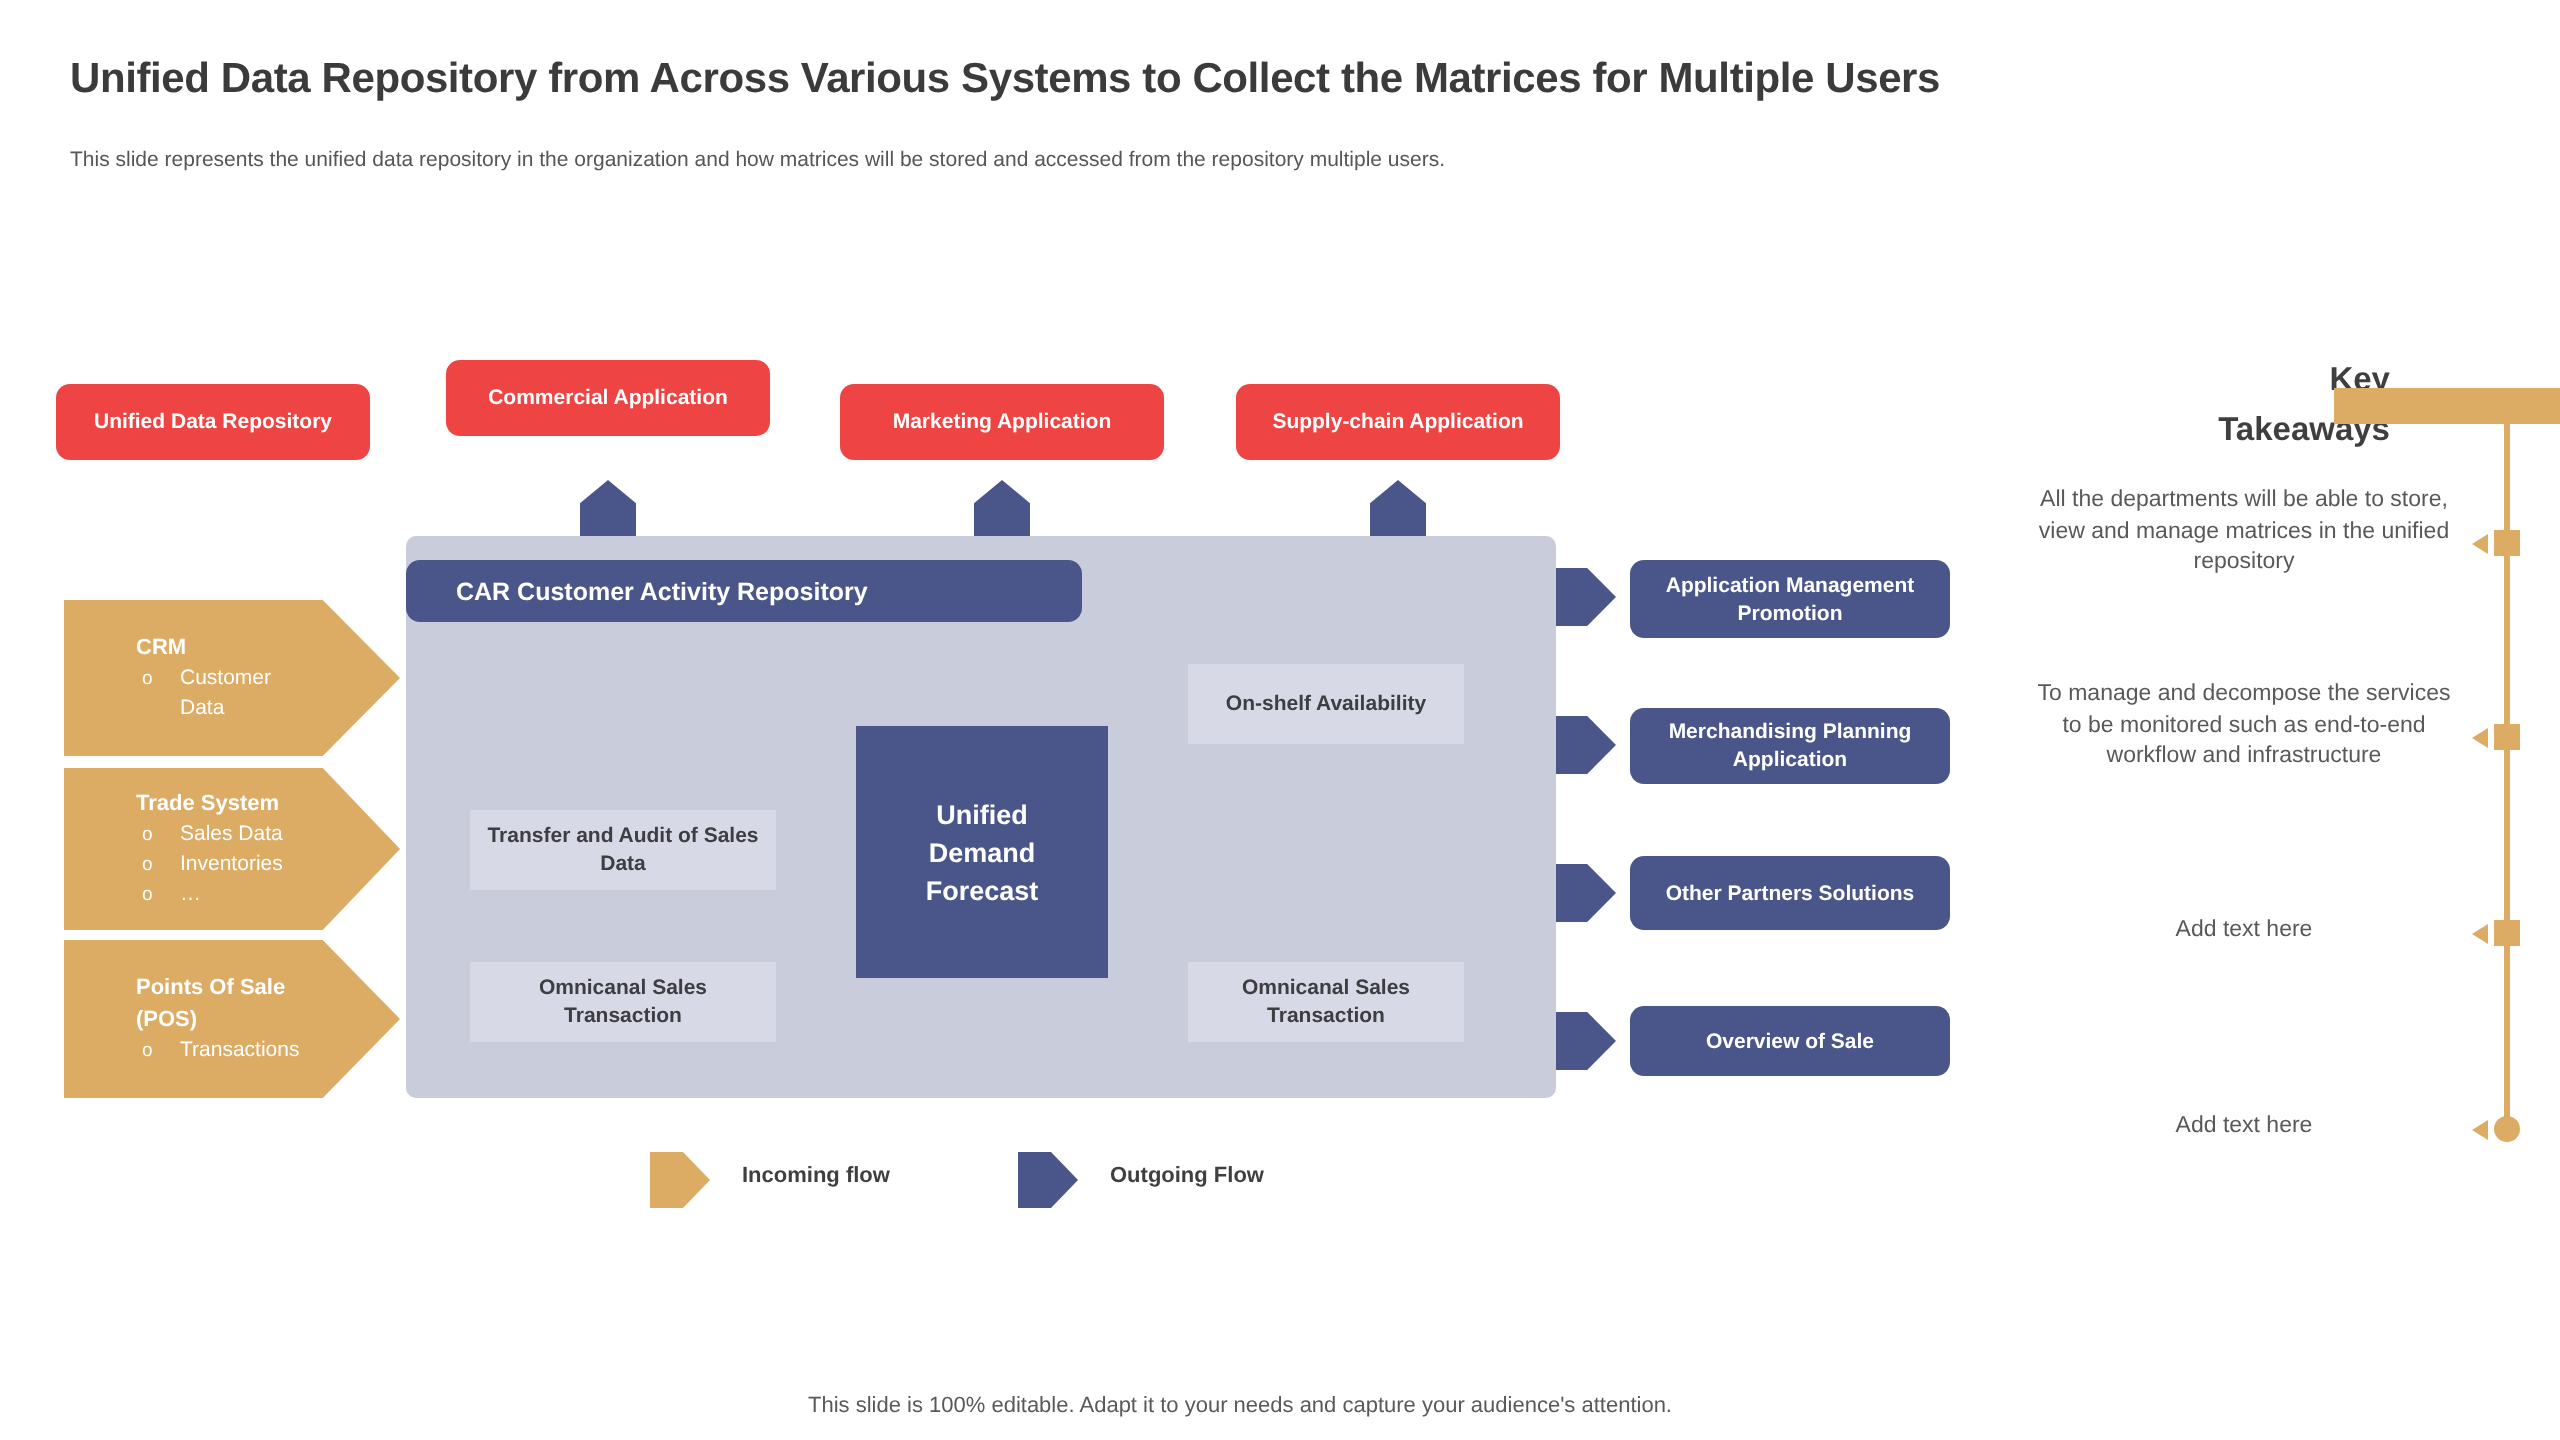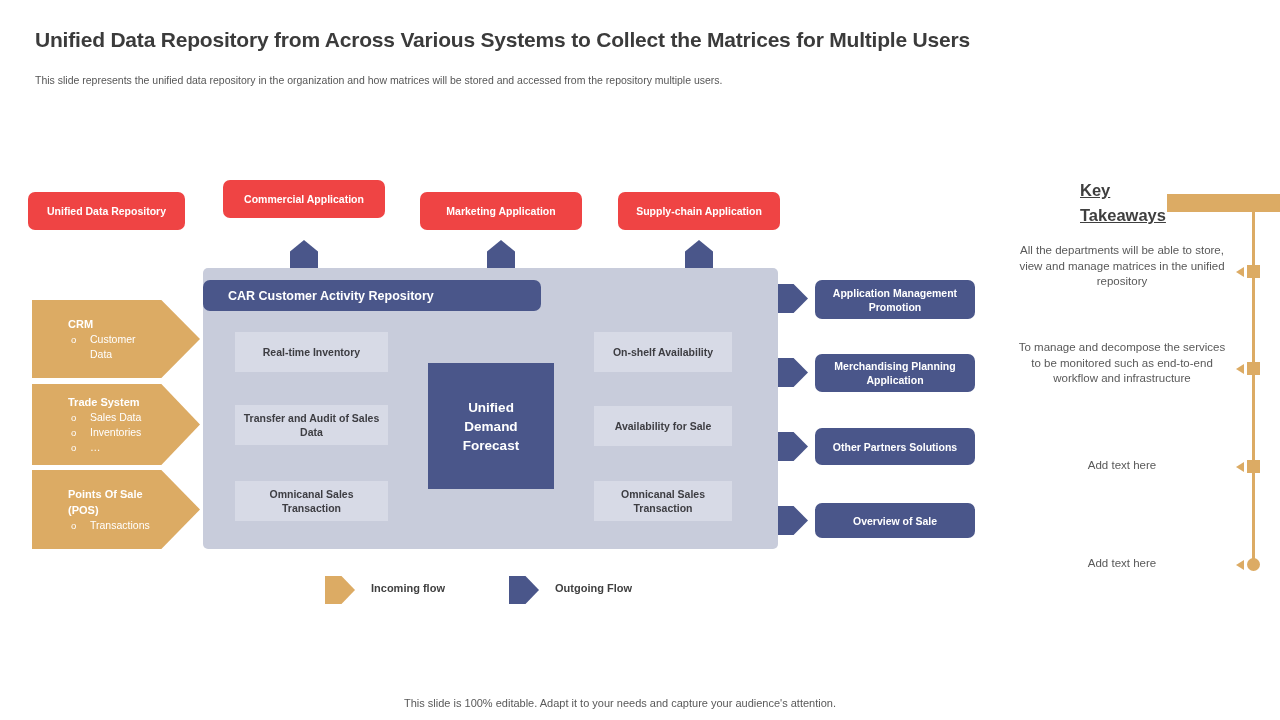"Key Takeaways" .kt-title { text-align: left -> right; text-decoration: underline -> none }
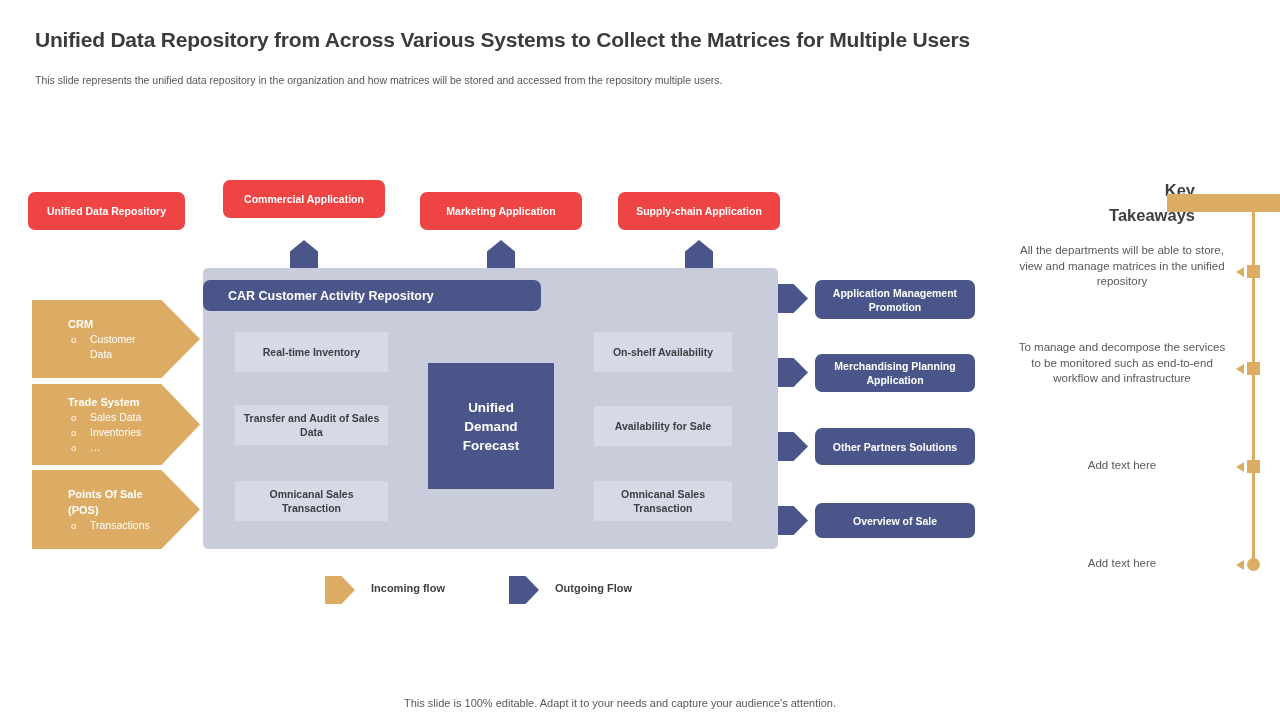"Real-time Inventory" div.repo-item { html: <div>Real-time Inventory</div> -> none }
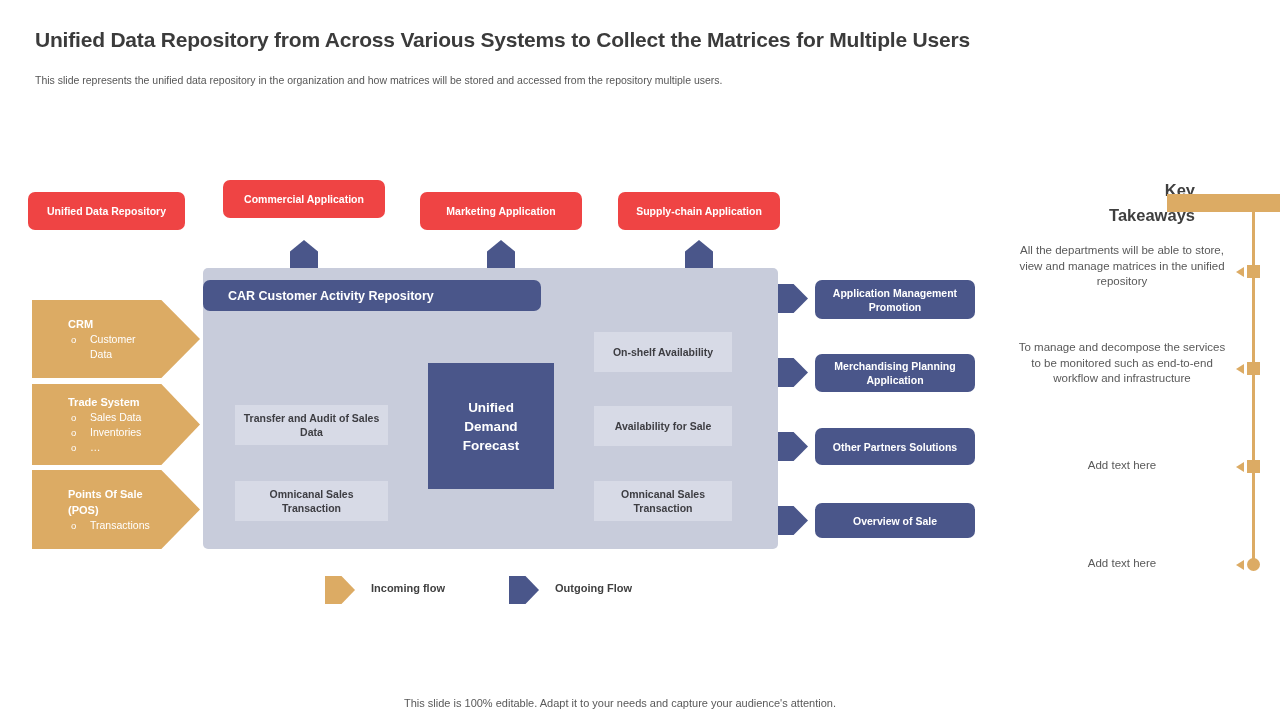"Availability for Sale" div.repo-item { html: <div>Availability for Sale</div> -> none }
